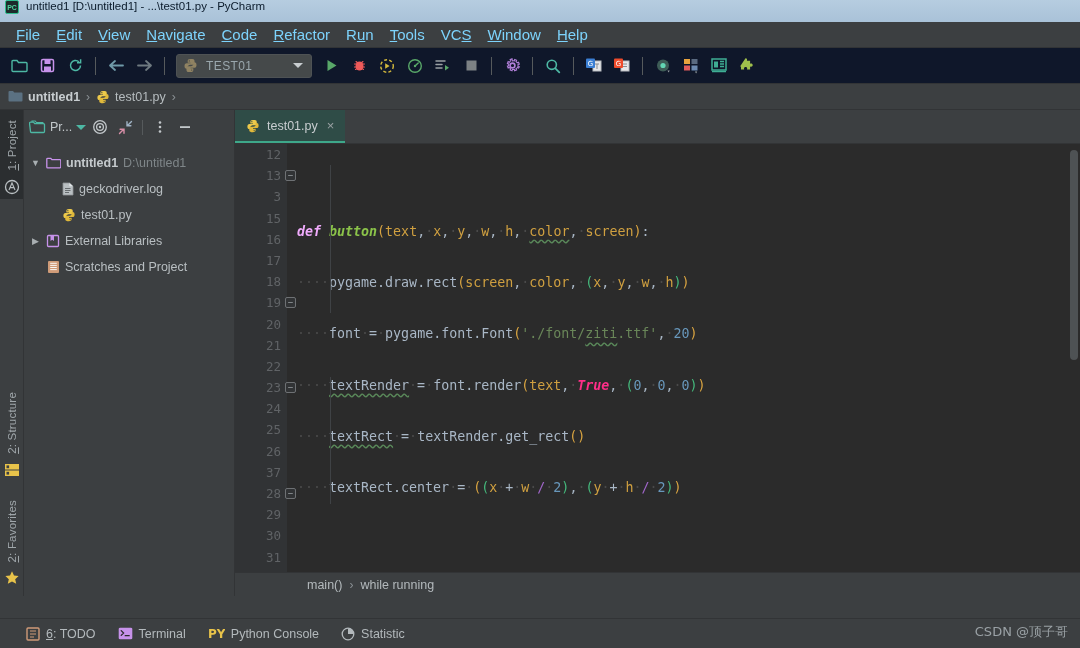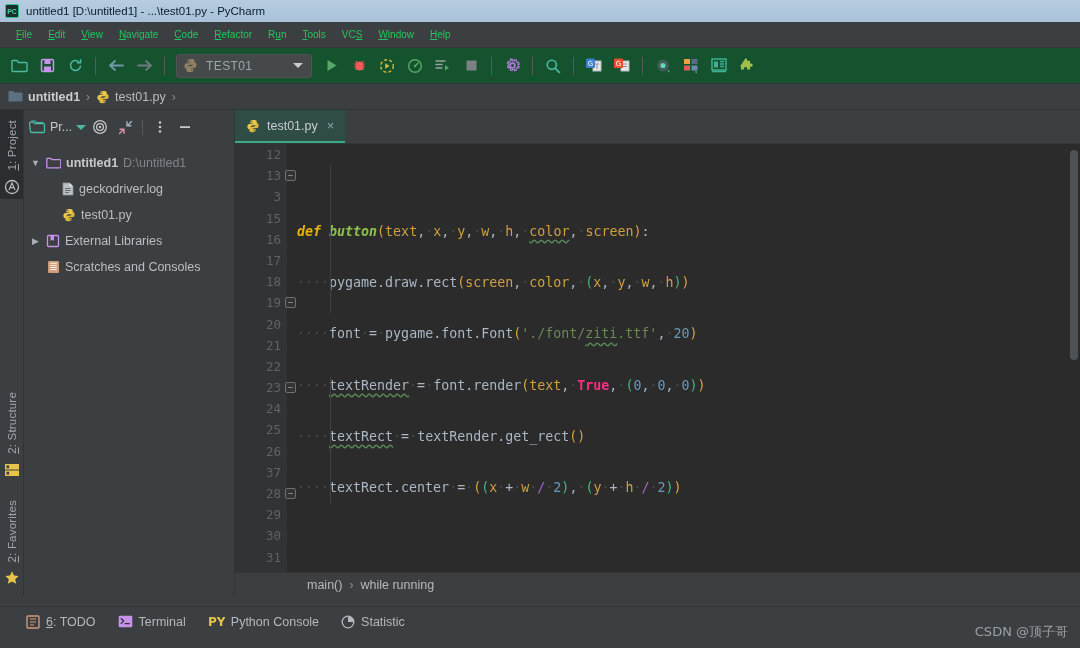"untitled1 [D:\untitled1] - ...\test01.py" .titlebar { align-items: center -> flex-start }
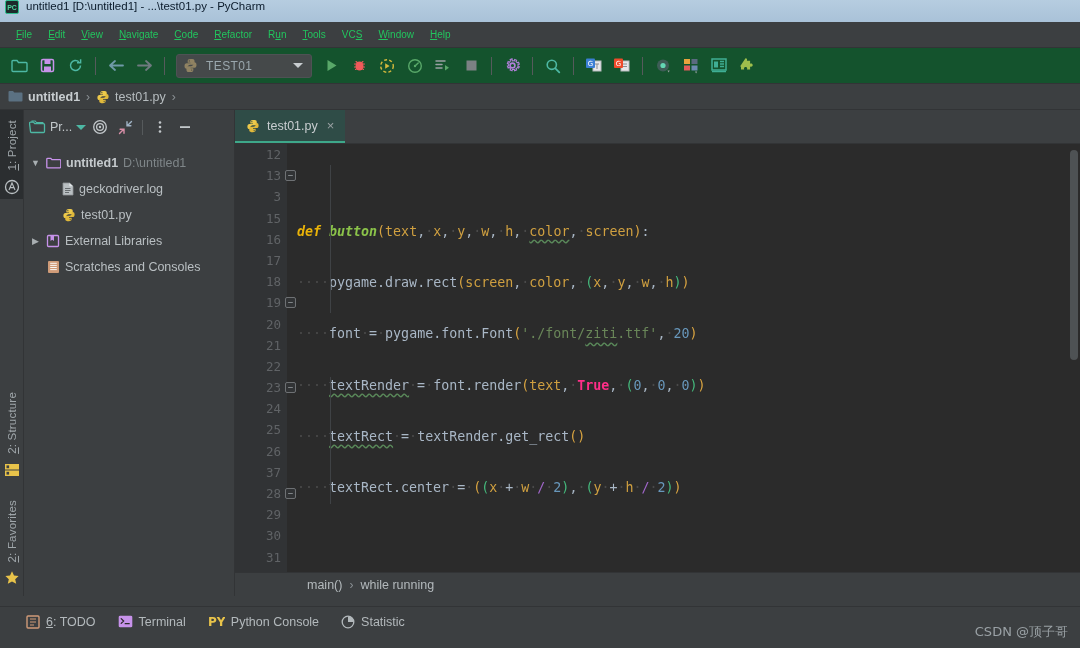"File" .menu-item { color: #22c55e -> #7dd3fc; font-size: 10px -> 15px }
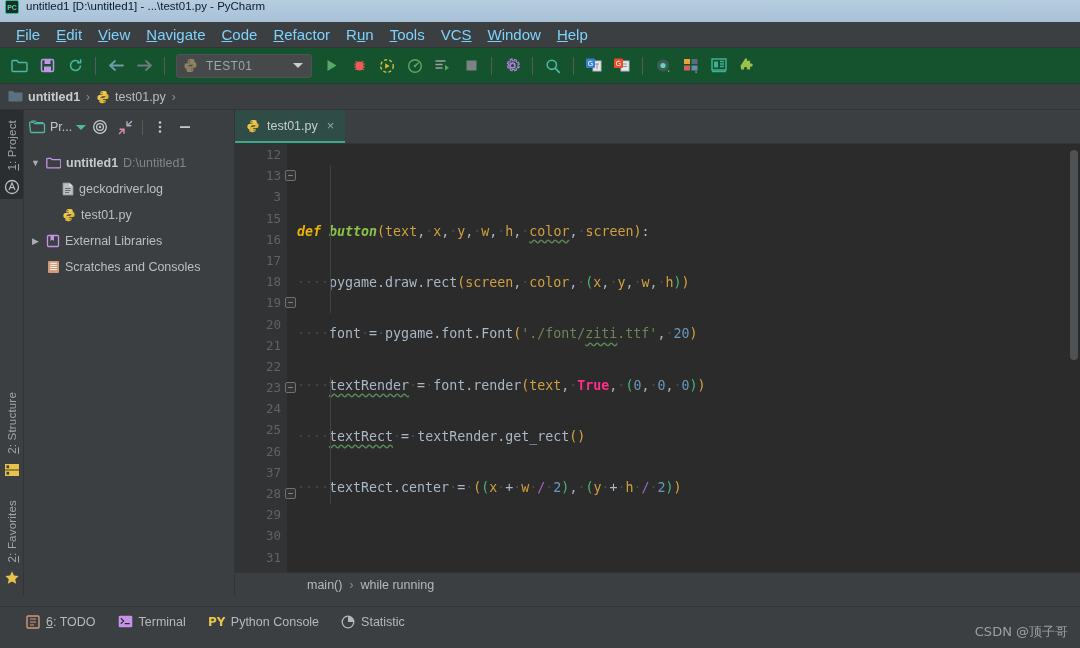"TEST01" .toolbar { background: #14532d -> #0f172a }
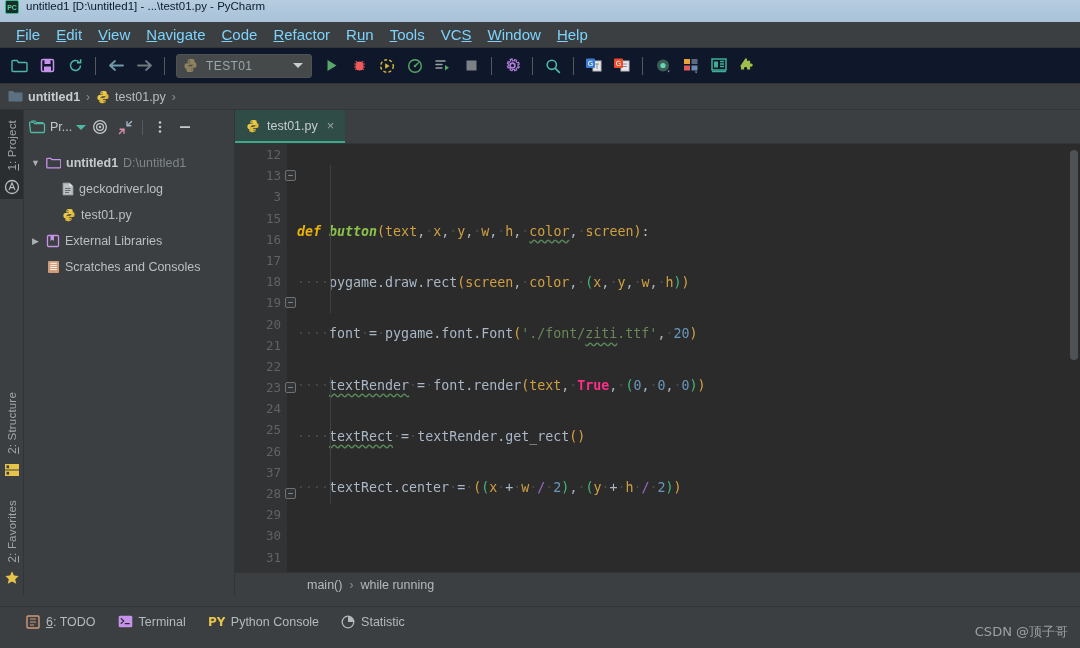"def" .c-def { color: #eab308 -> #f0abfc }
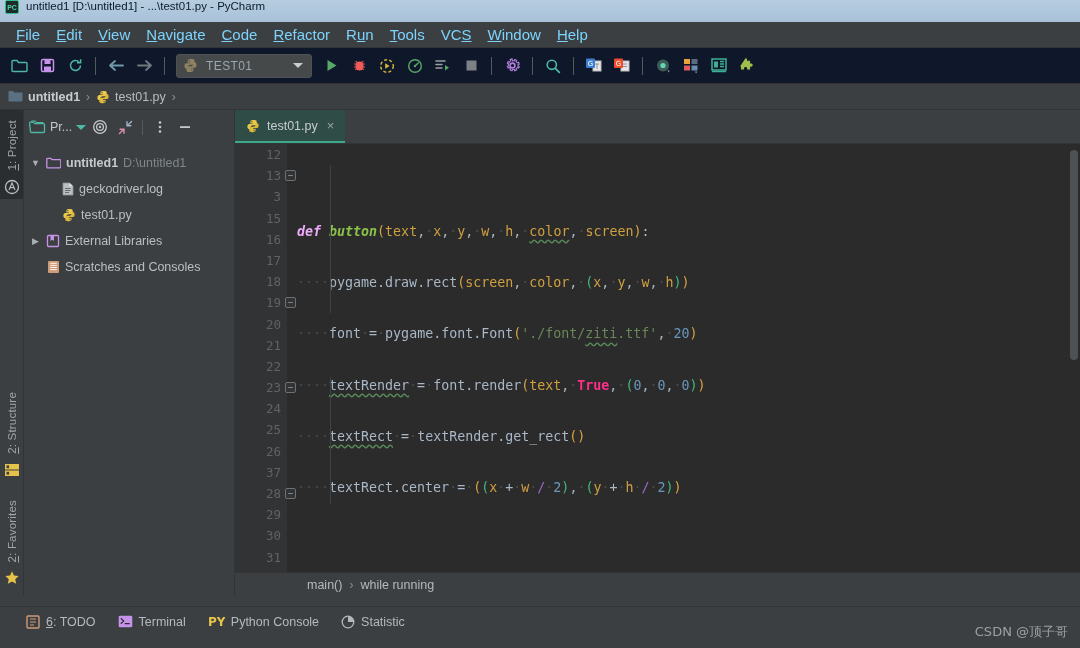"Scratches and Consoles" span { text: Consoles -> Project }
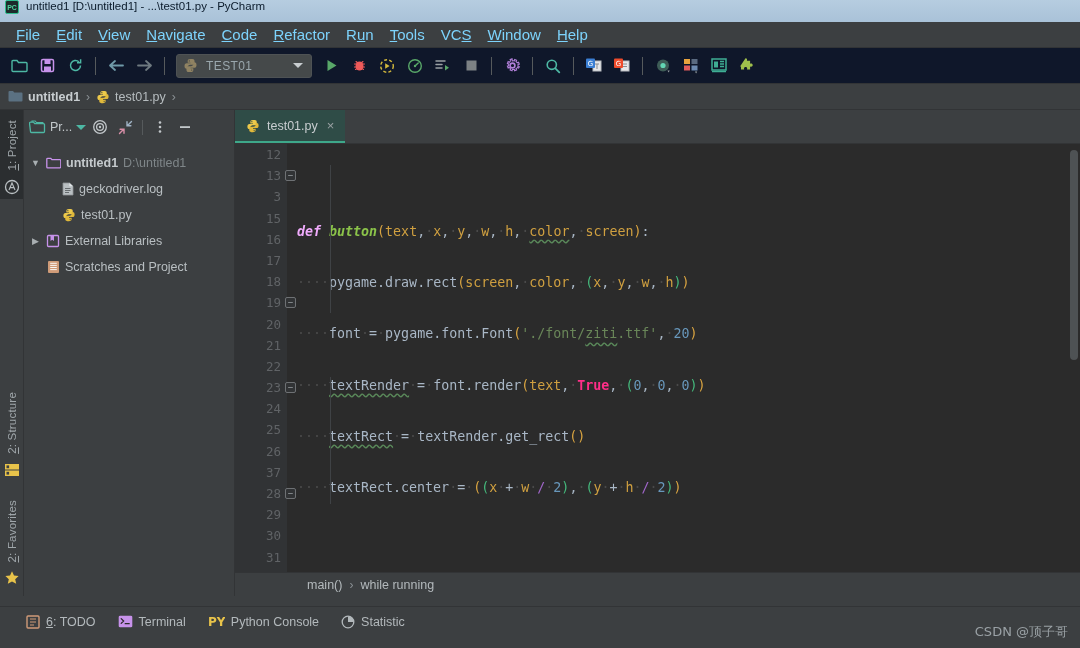"True" .c-bool { font-style: none -> italic }
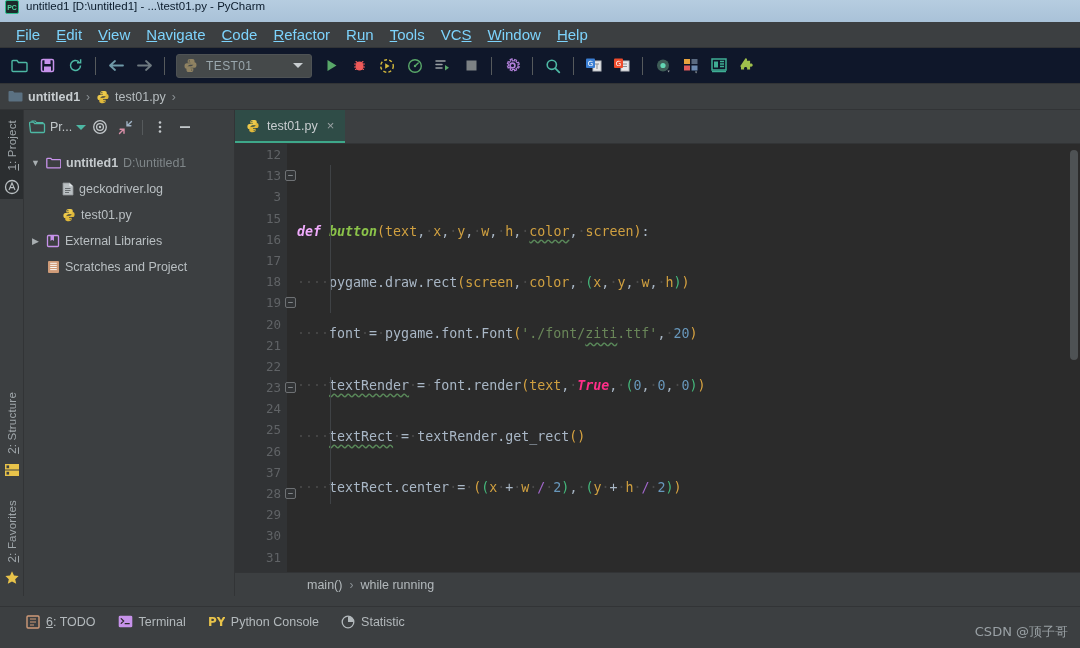"6: TODO" .statusbar { bottom: 12px -> 0 }
